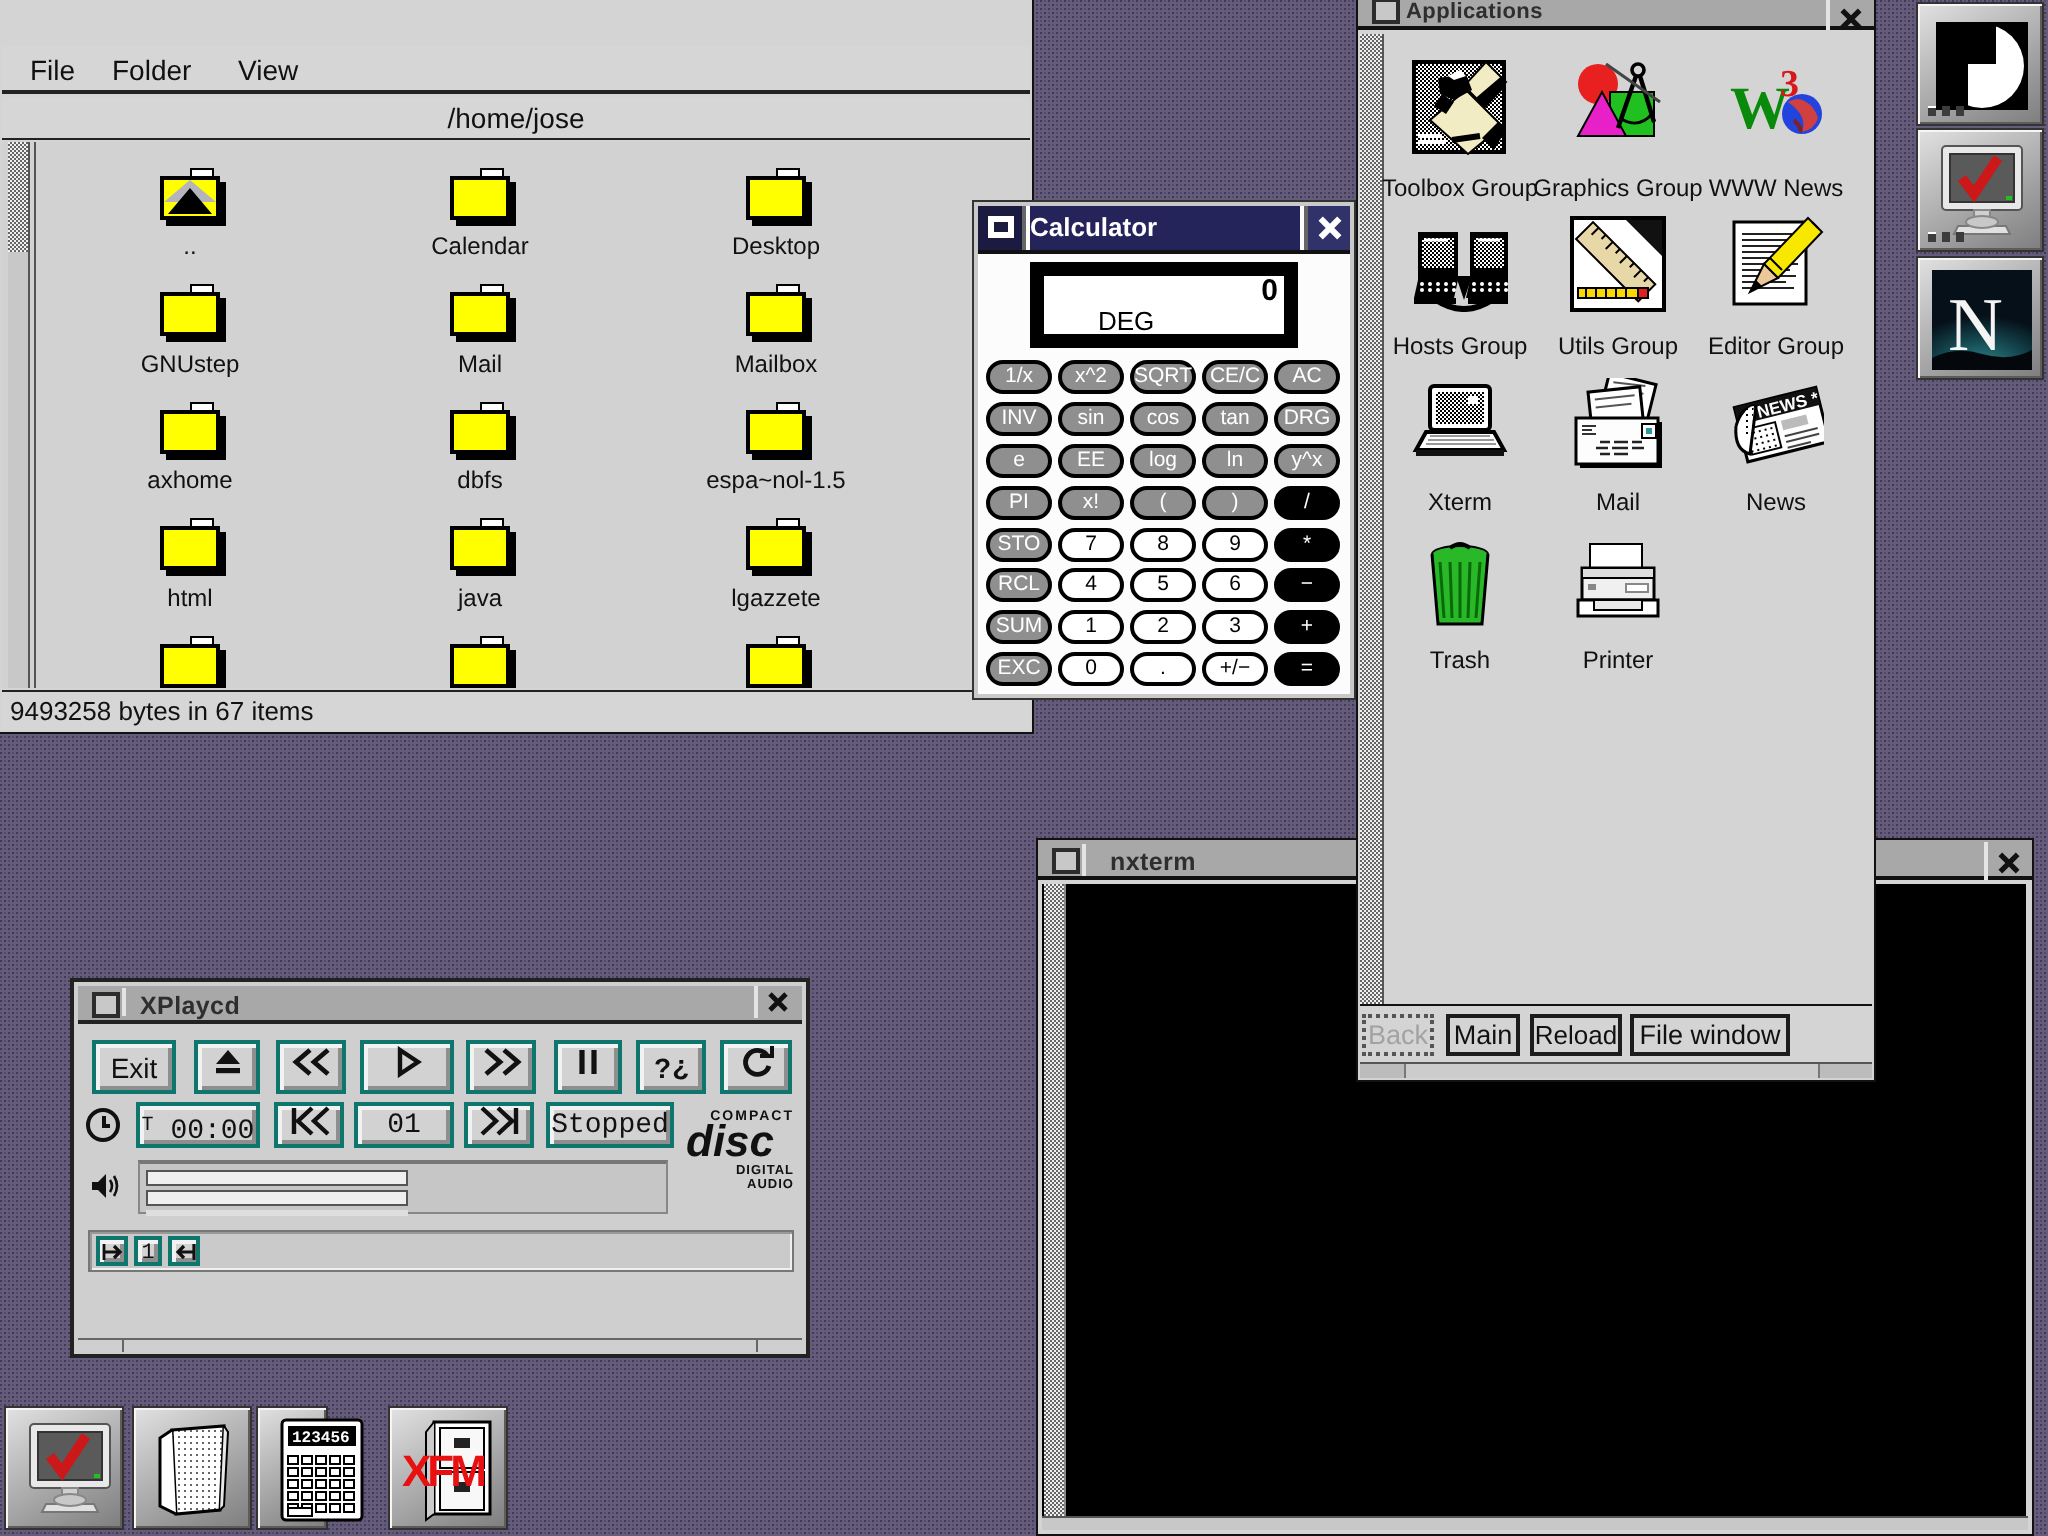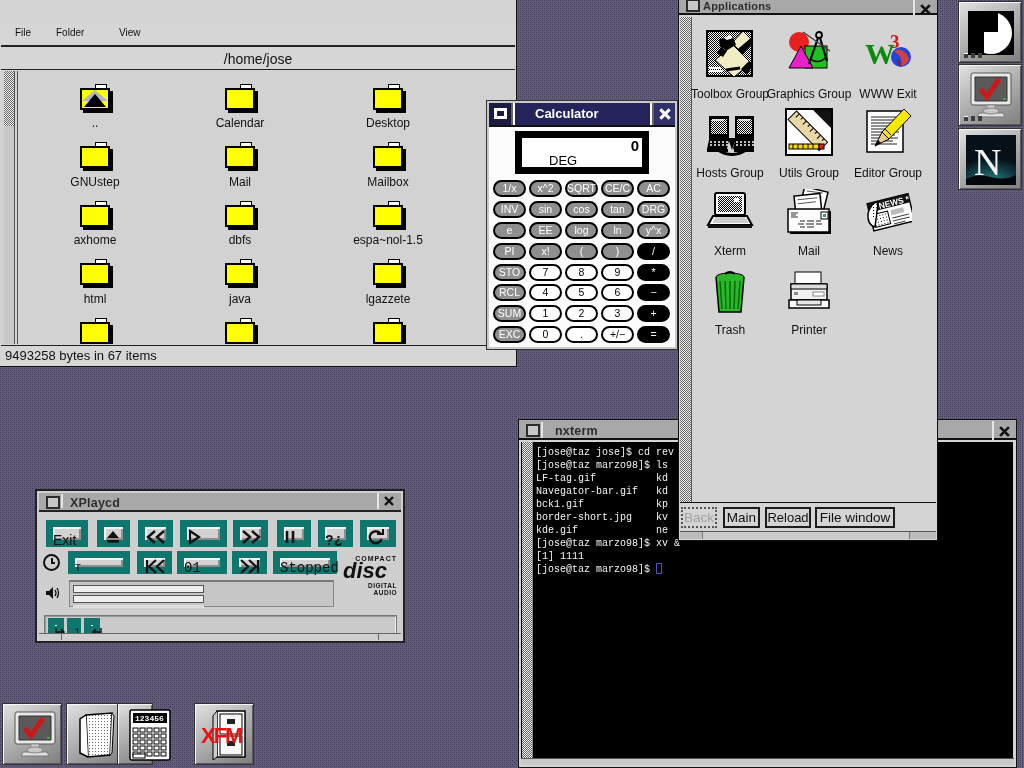"File" div { font-size: 10px -> 14px }
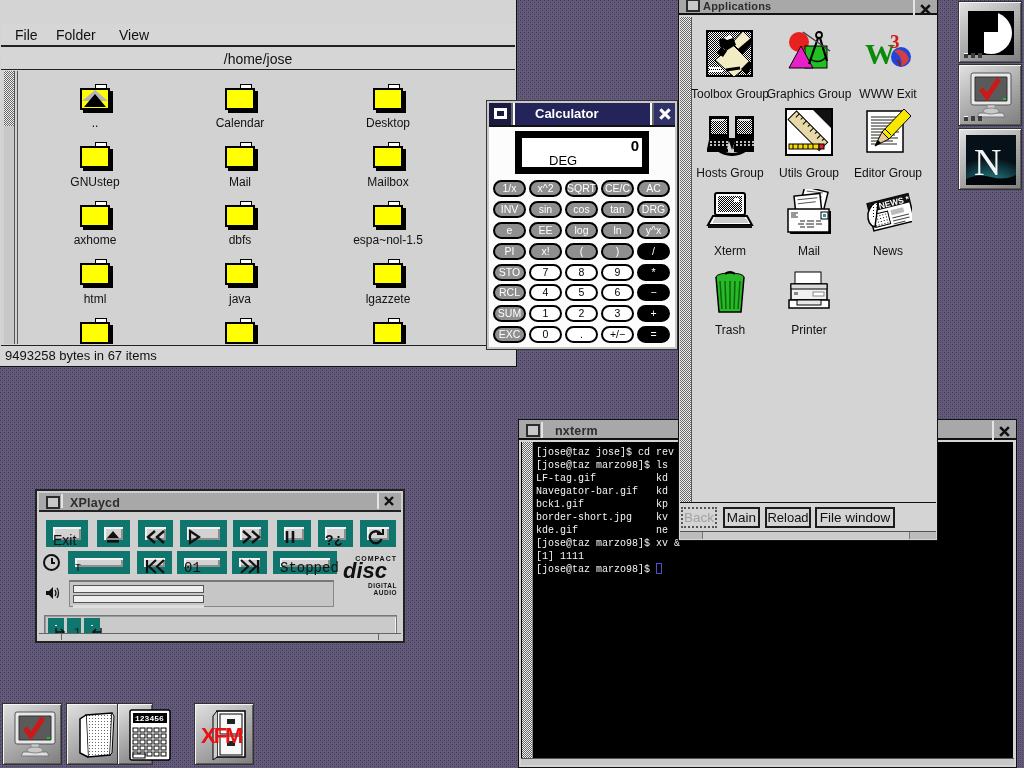"WWW Exit" div.alabel { text: Exit -> News }
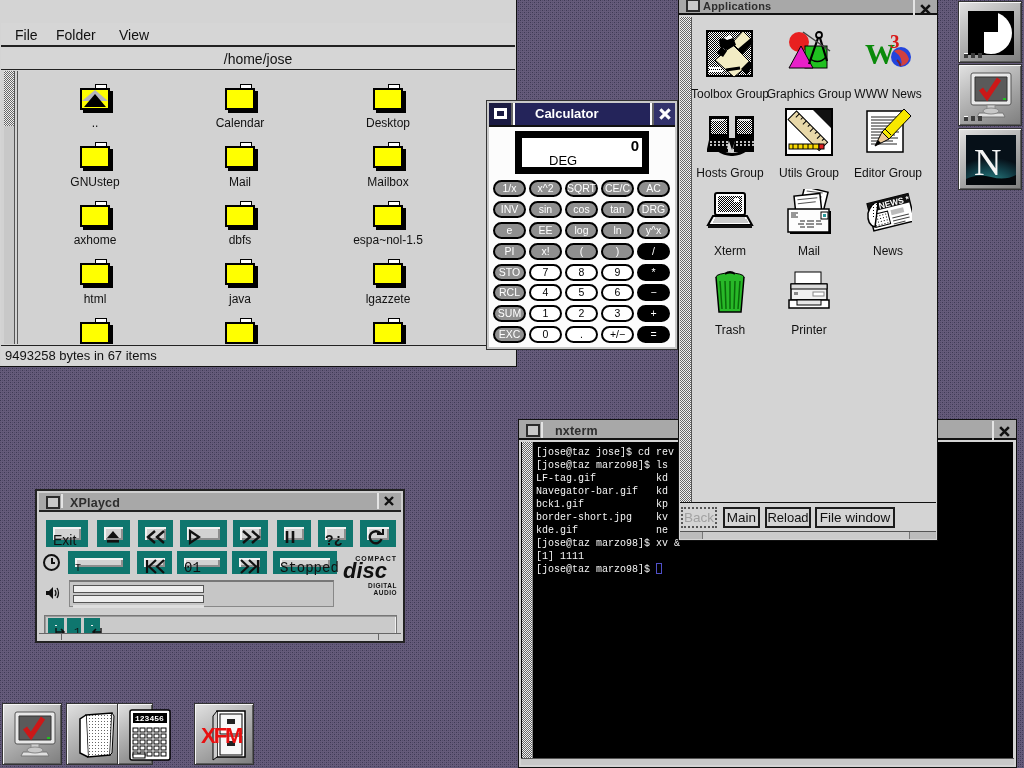"Calculator" div { padding-left: 20px -> 0 }
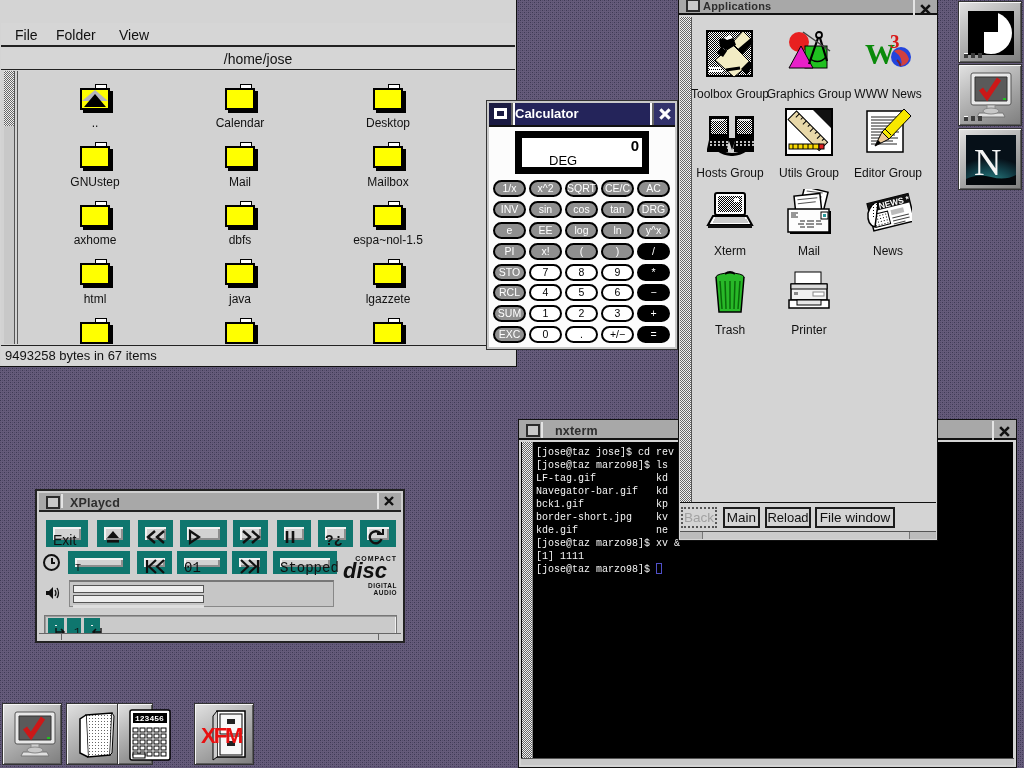"[jose@taz jose]$ cd rev" pre { html: <pre>[jose@taz jose]$ cd rev [jose@taz marzo98]$ ls LF-tag.gif kd Navegator-bar.gif kd bck1.gif kp border-short.jpg kv kde.gif ne [jose@taz marzo98]$ xv &amp; [1] 1111 [jose@taz marzo98]$ <span></span></pre> -> none }
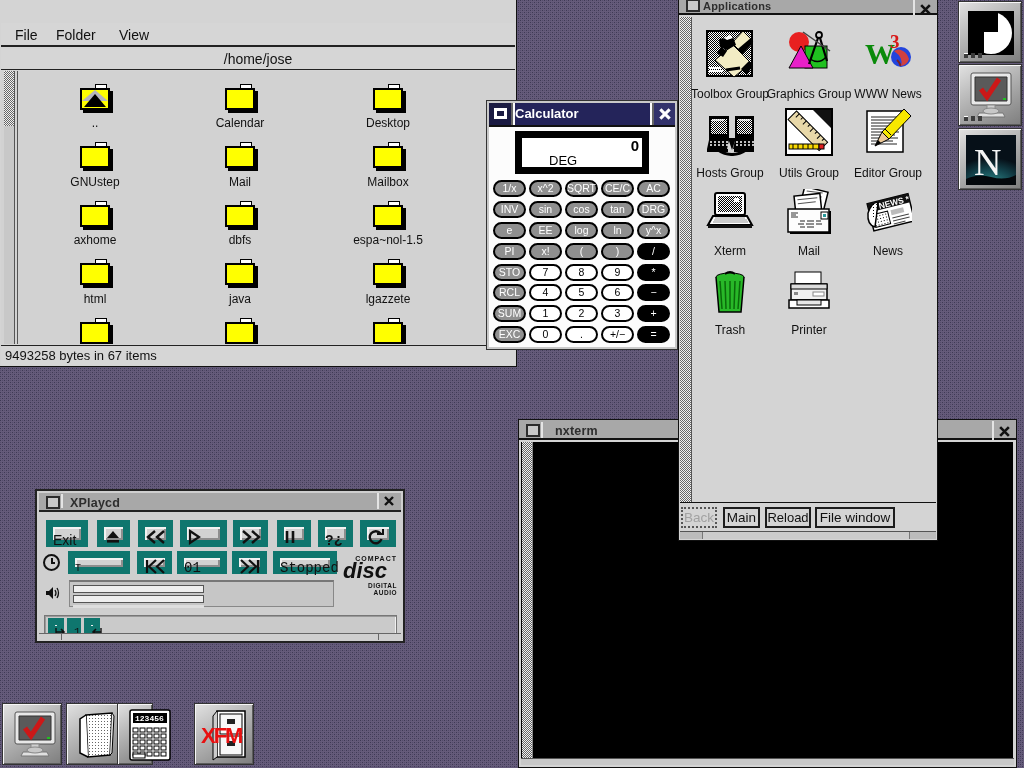"XPlaycd" div.win { height: 154px -> 190px }
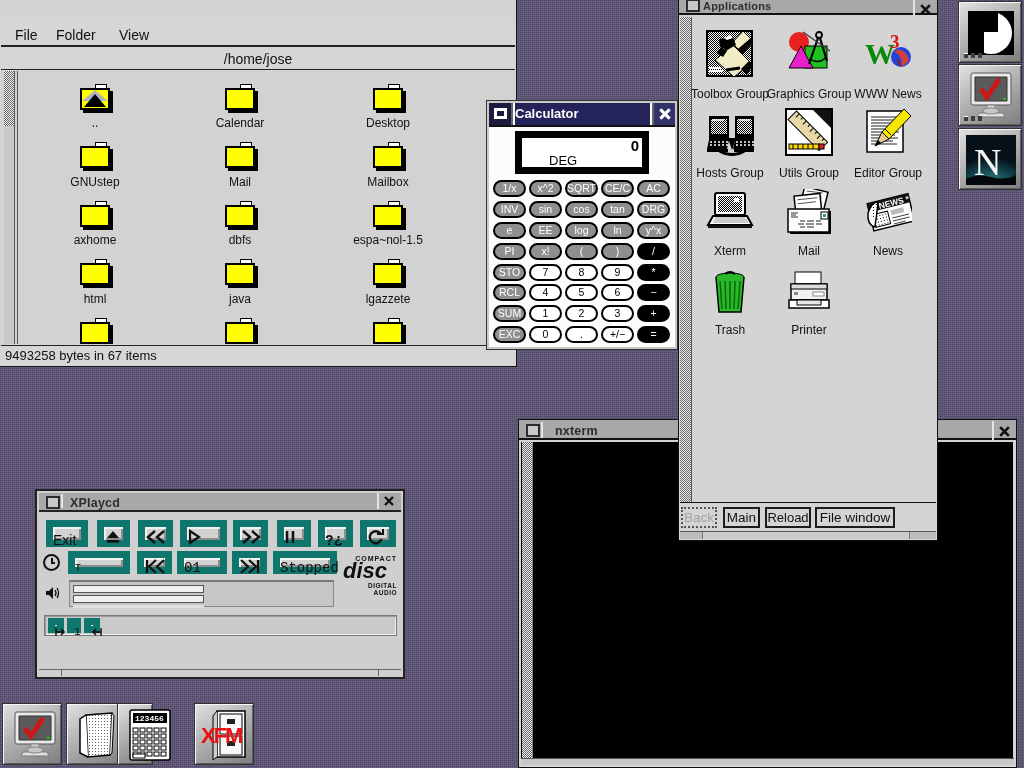"Exit" .xpb { border: 7px solid #0f766e -> 2px solid #0f766e; text-align: left -> center }
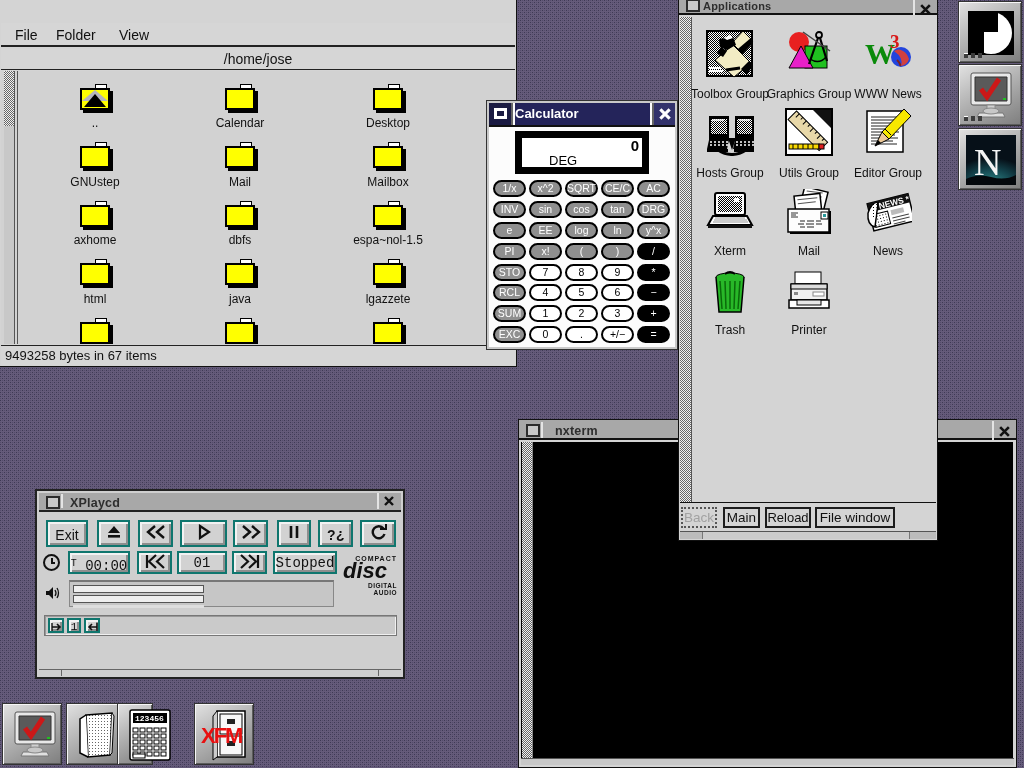"123456" div.tile { left: 117px -> 128px }
